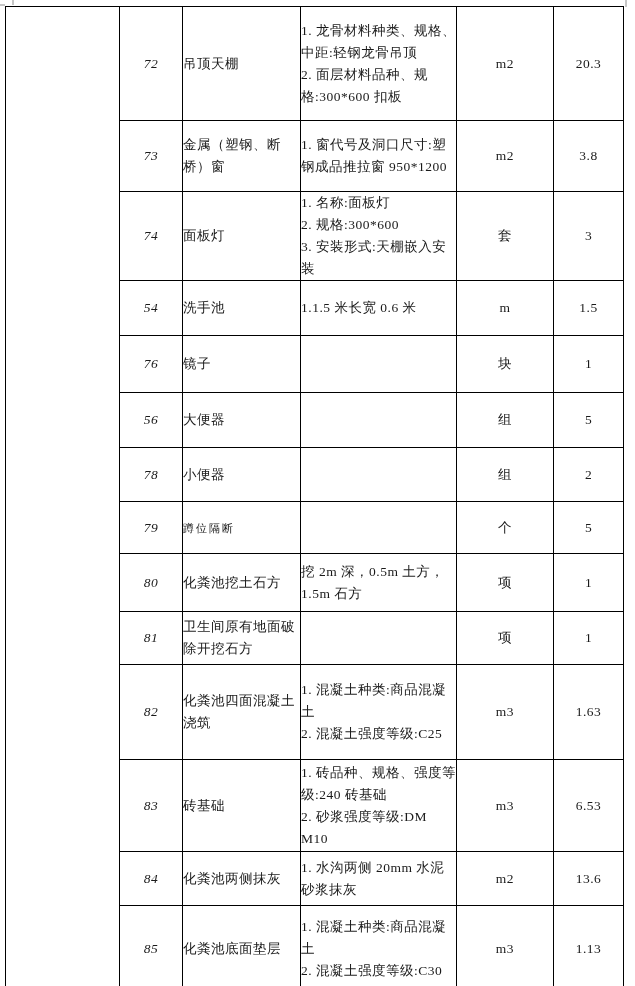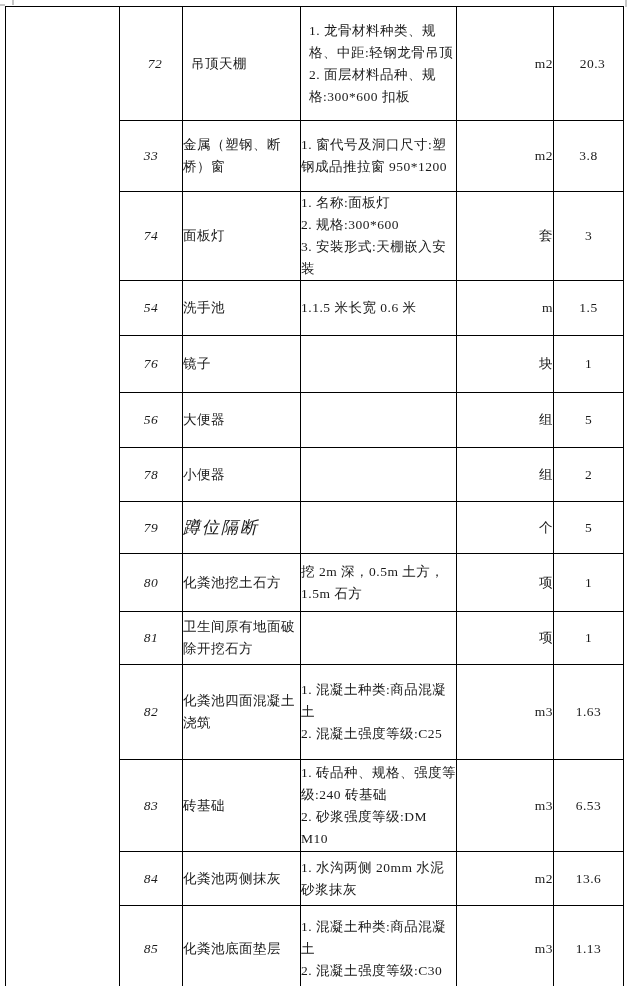"1. 龙骨材料种类、规格、中距:轻钢龙骨吊顶" tr.r0 td { padding-left: 8px -> none }
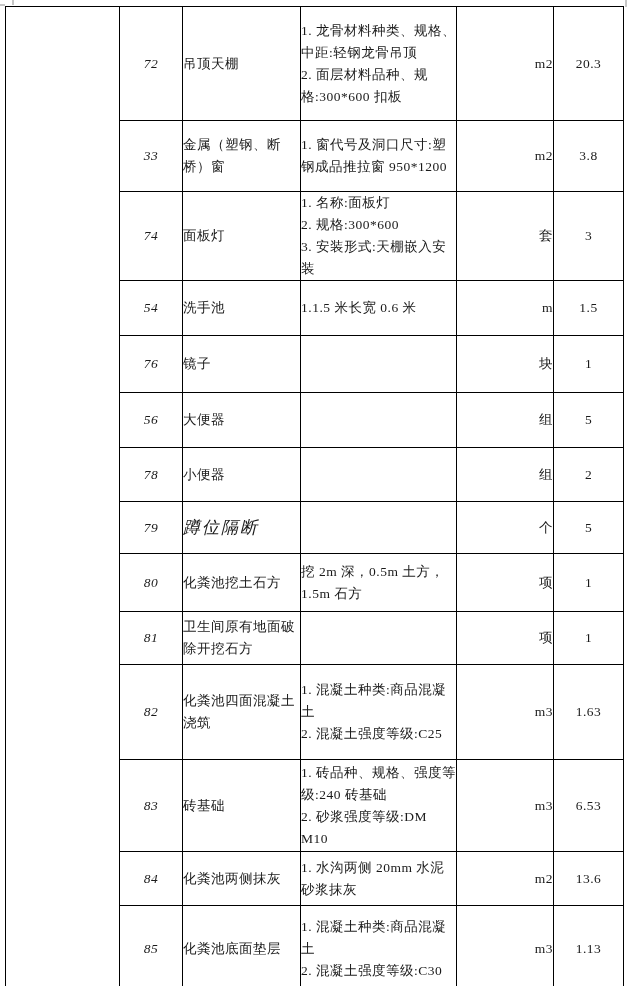"m2" td.col-unit { text-align: right -> center }
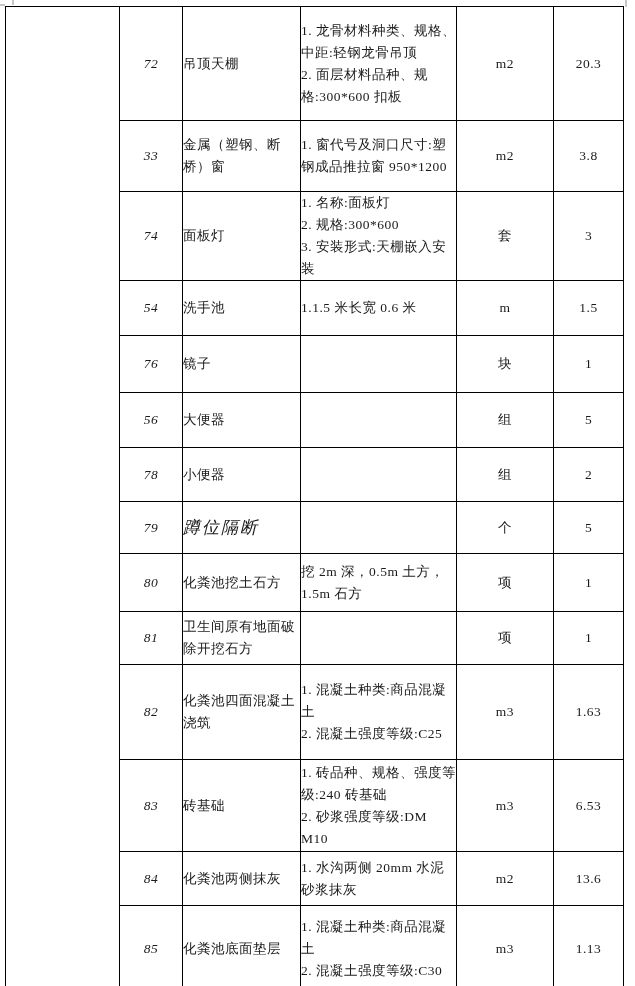"33" td.col-no { text: 33 -> 73 }
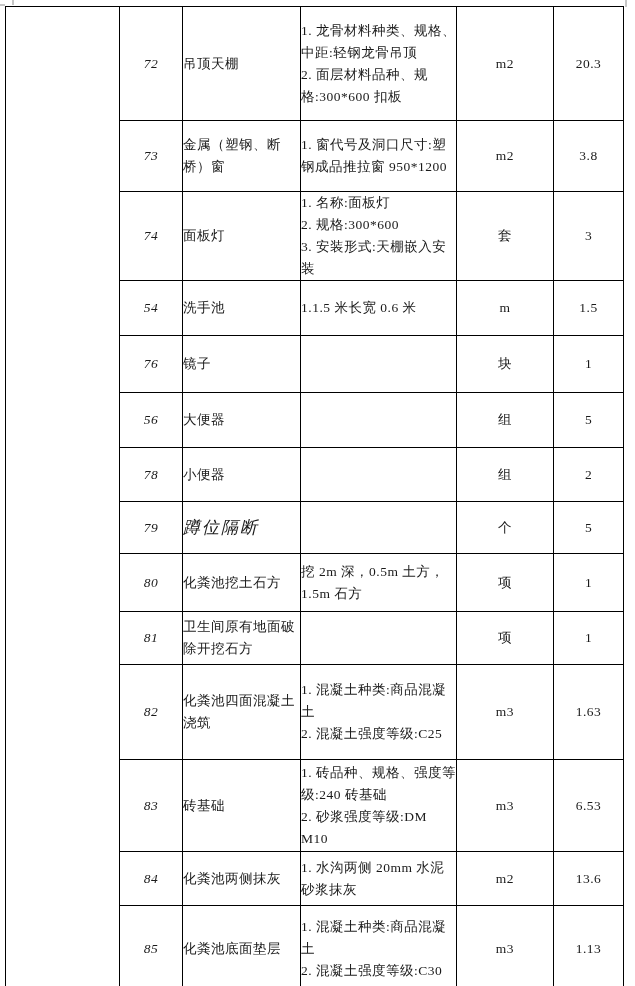"蹲位隔断" tr.r7 td.col-name { font-size: 17px -> 11px; font-style: italic -> none }
